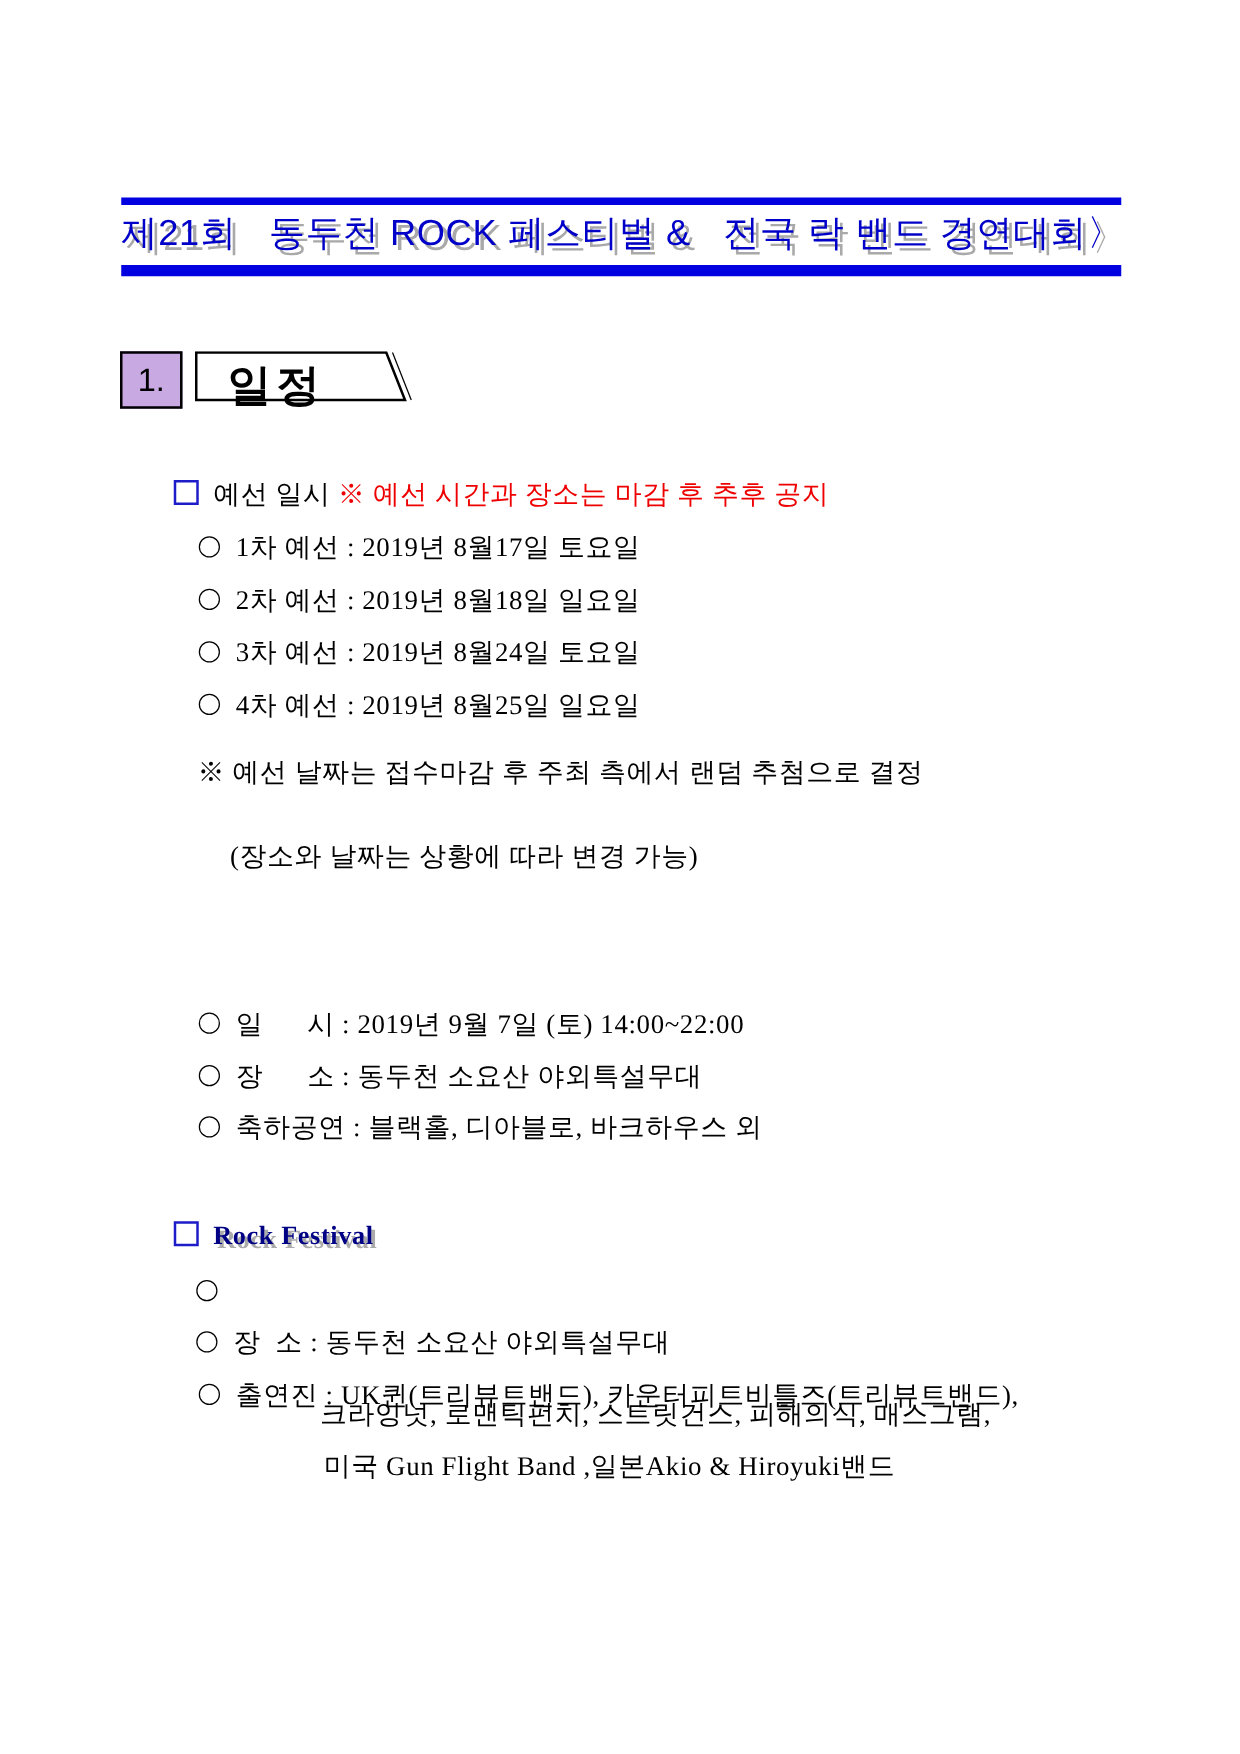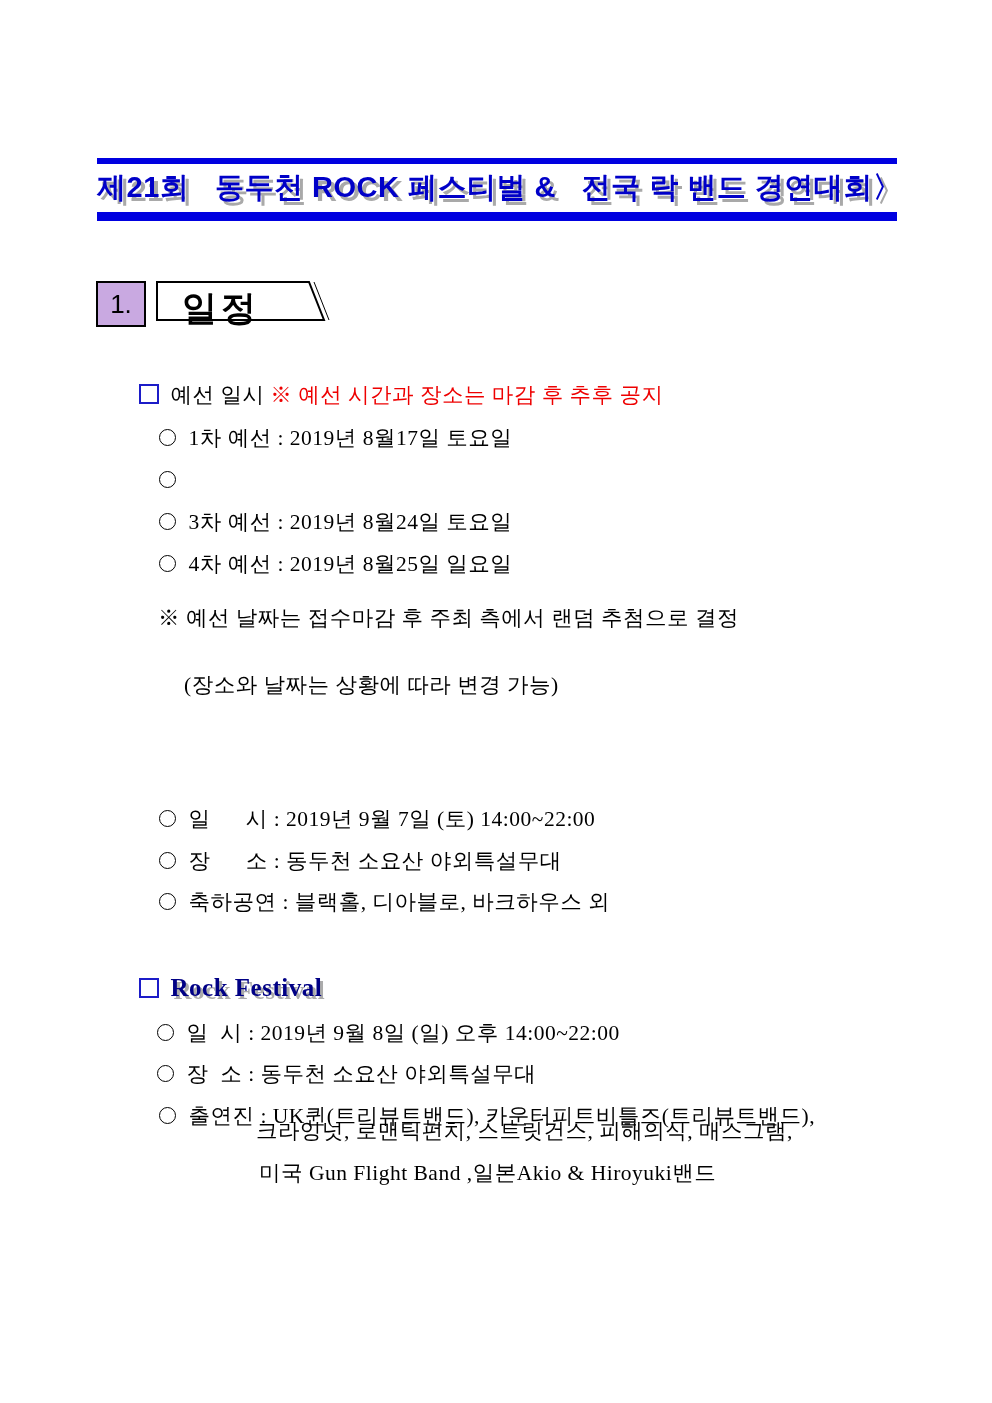"제21회 동두천 ROCK 페스티벌 &" .doc-title { font-weight: bold -> normal }
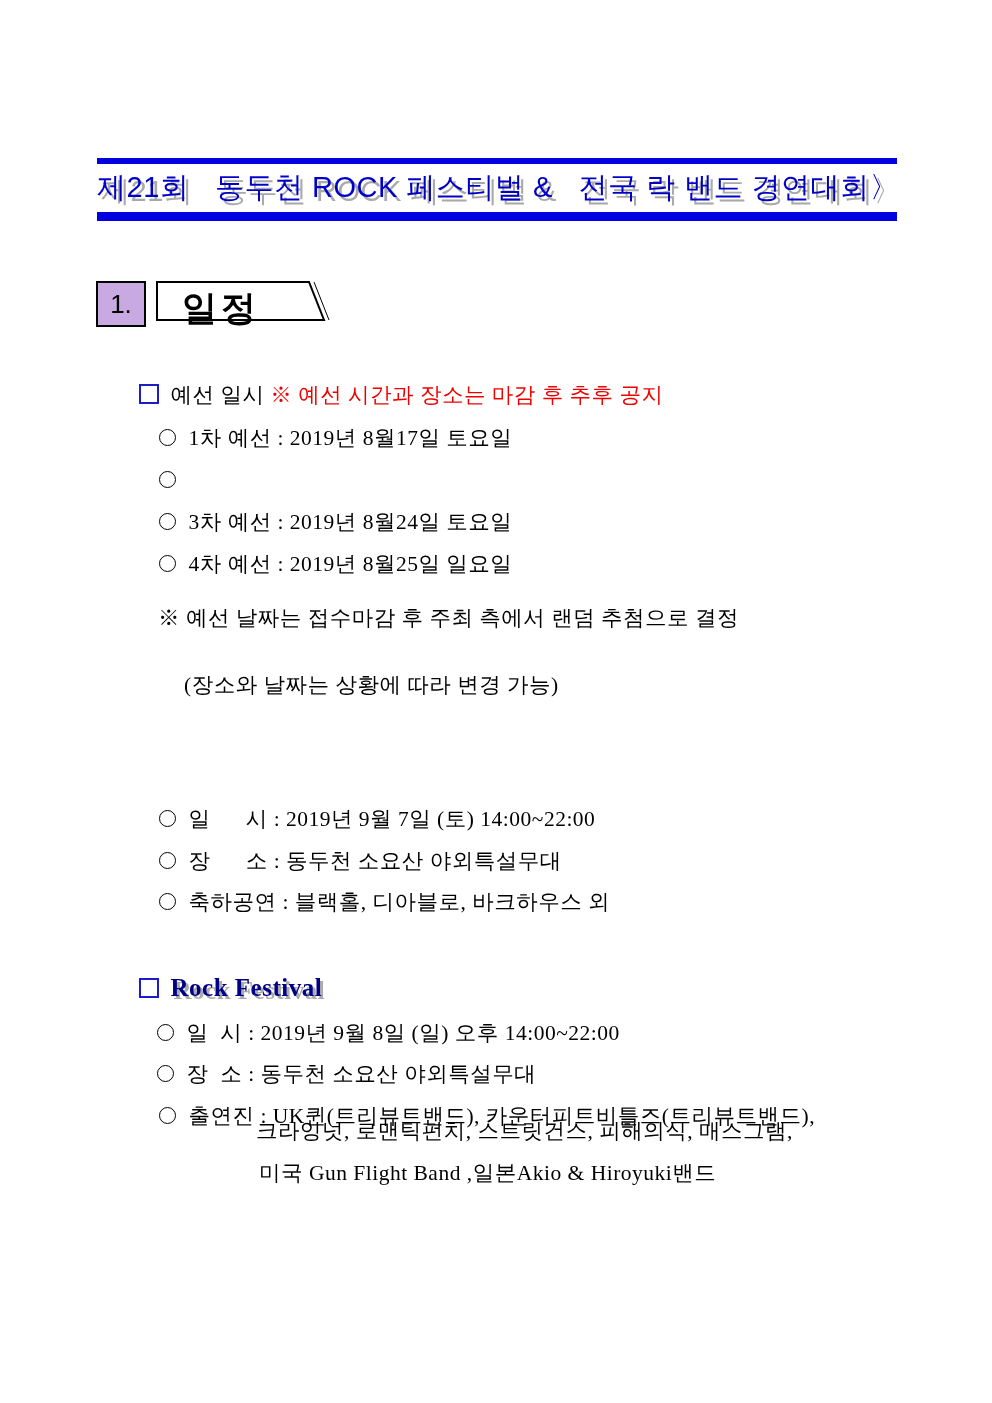"2차 예선 : 2019년 8월18일" span { html: none -> <span>2차 예선 : 2019년 8월18일 일요일</span> }
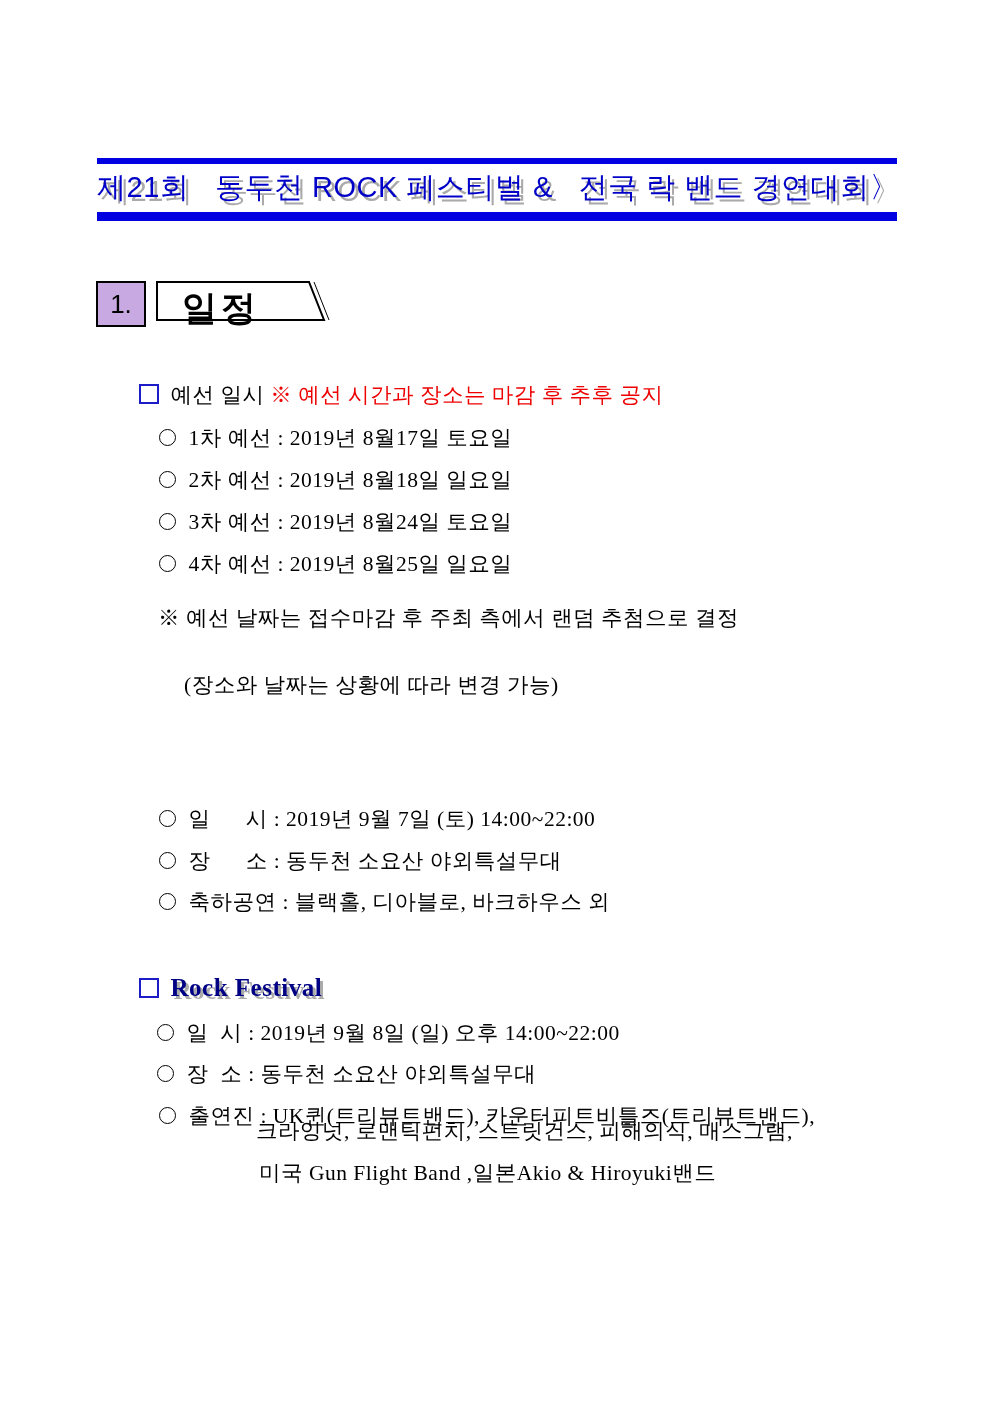"Rock Festival" .festival-head { font-size: 25px -> 21px }
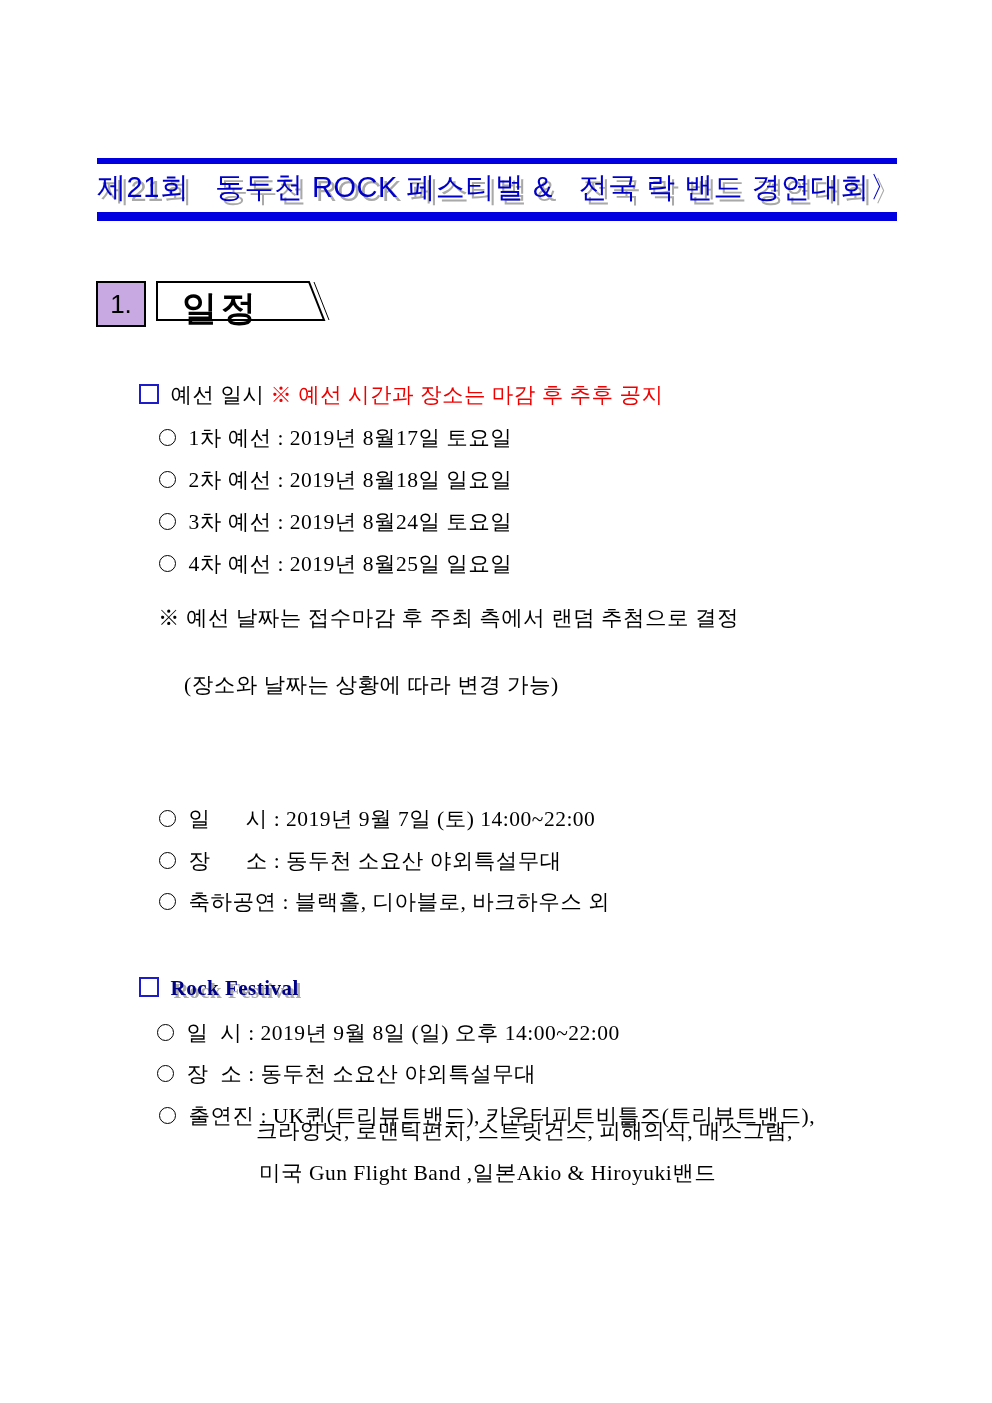"일 시 : 2019년 9월 8일" span { html: <span>일 시 : 2019년 9월 8일 (일) 오후 14:00~22:00</span> -> none }
